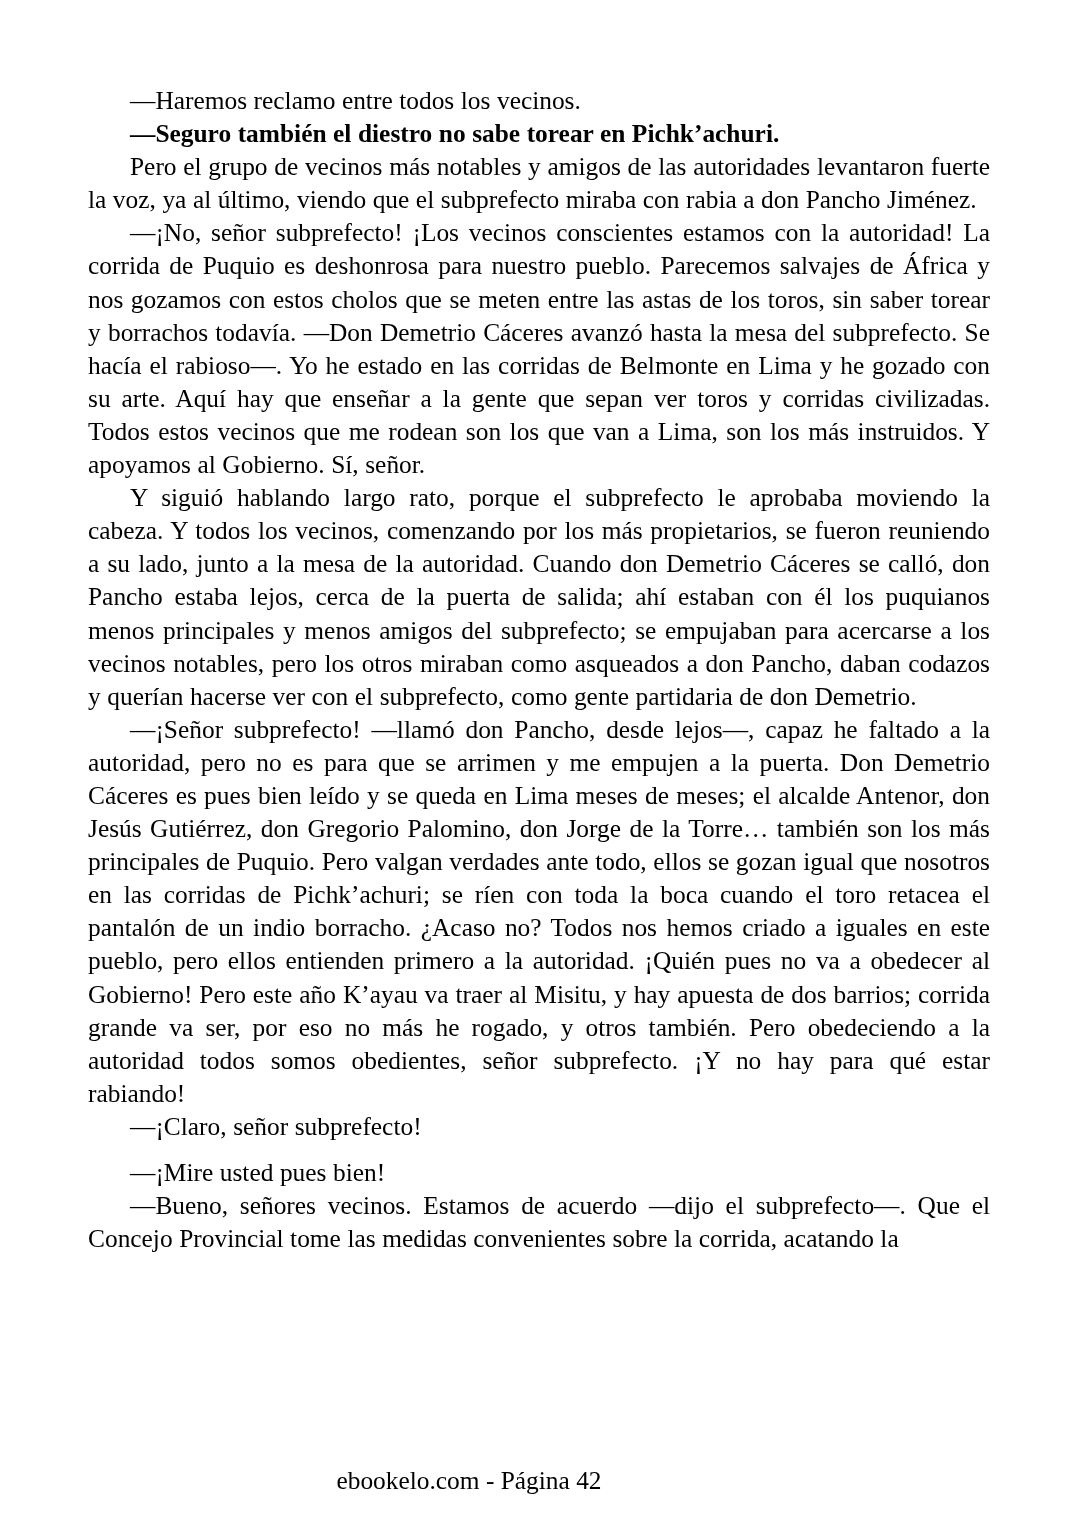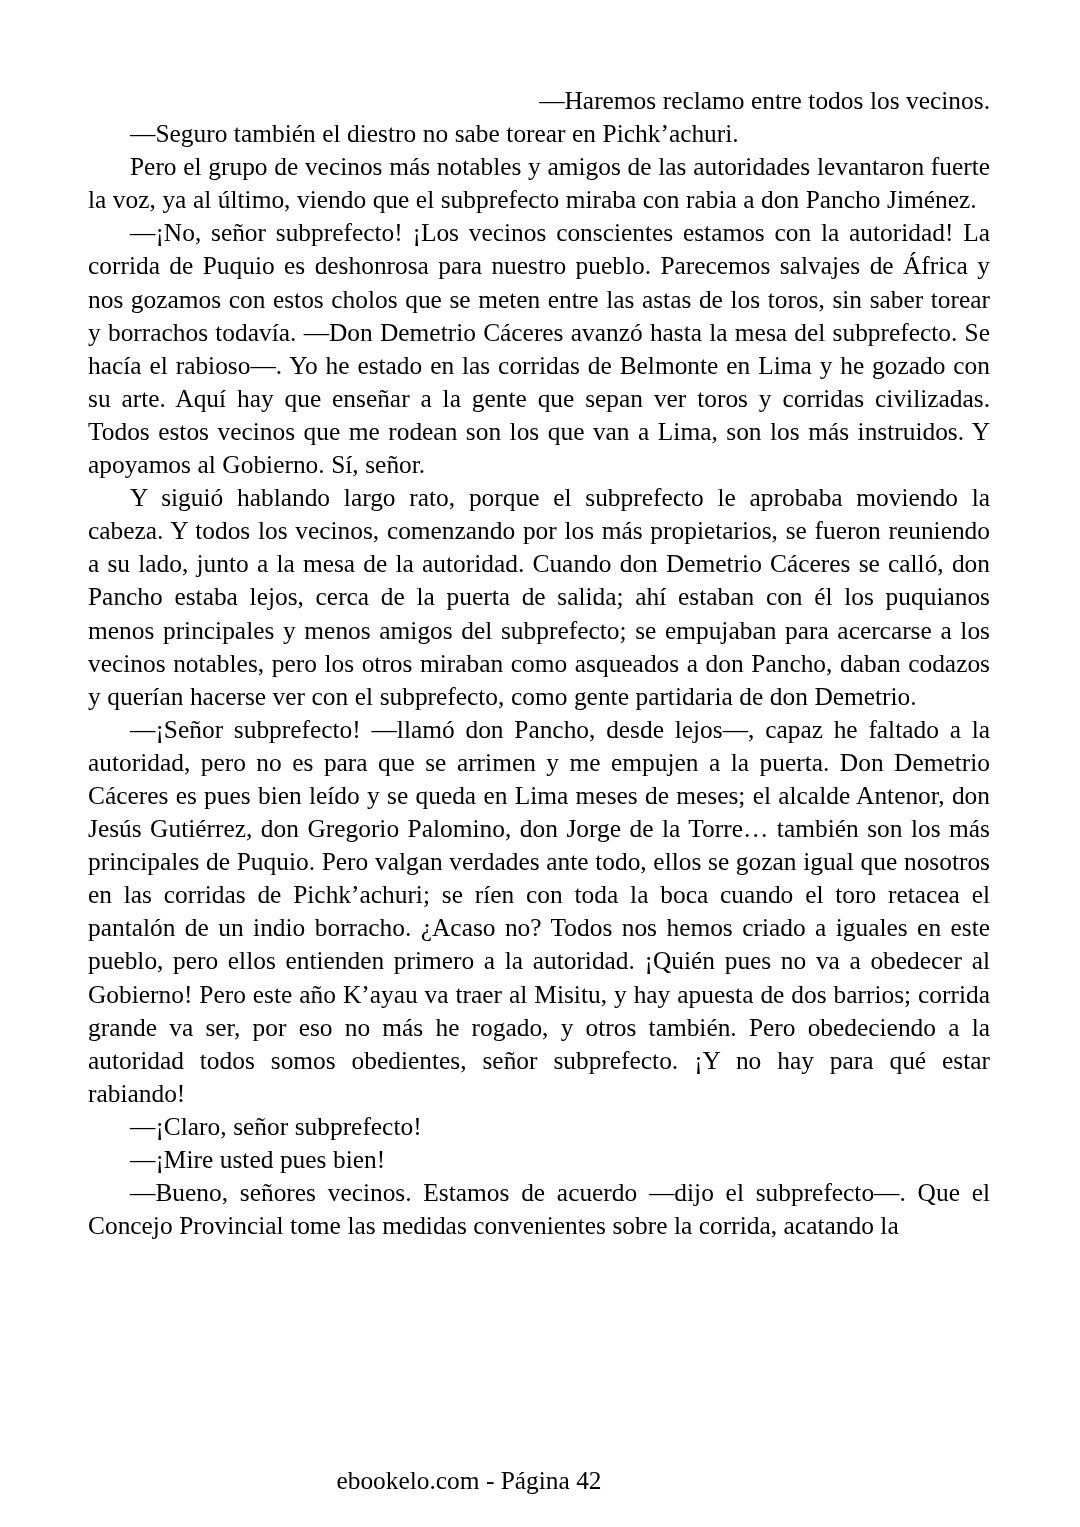"—Haremos reclamo entre todos los" p.para { text-align: right -> left }
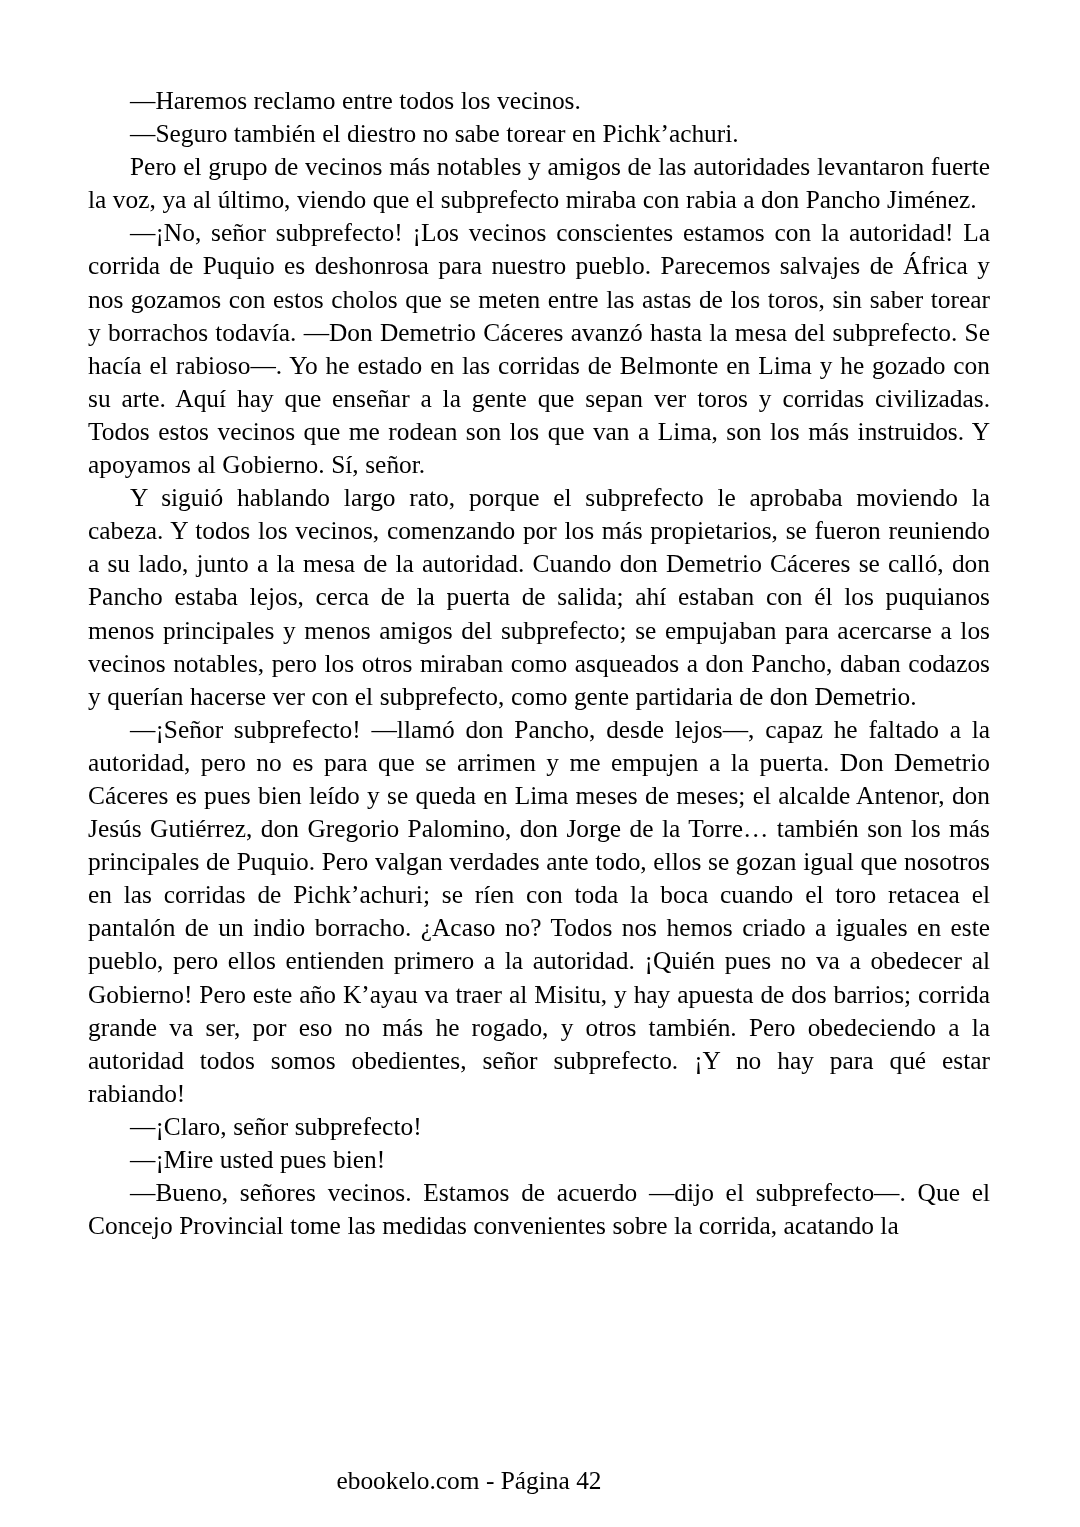"—Seguro también el diestro no" p.para { font-weight: none -> bold }
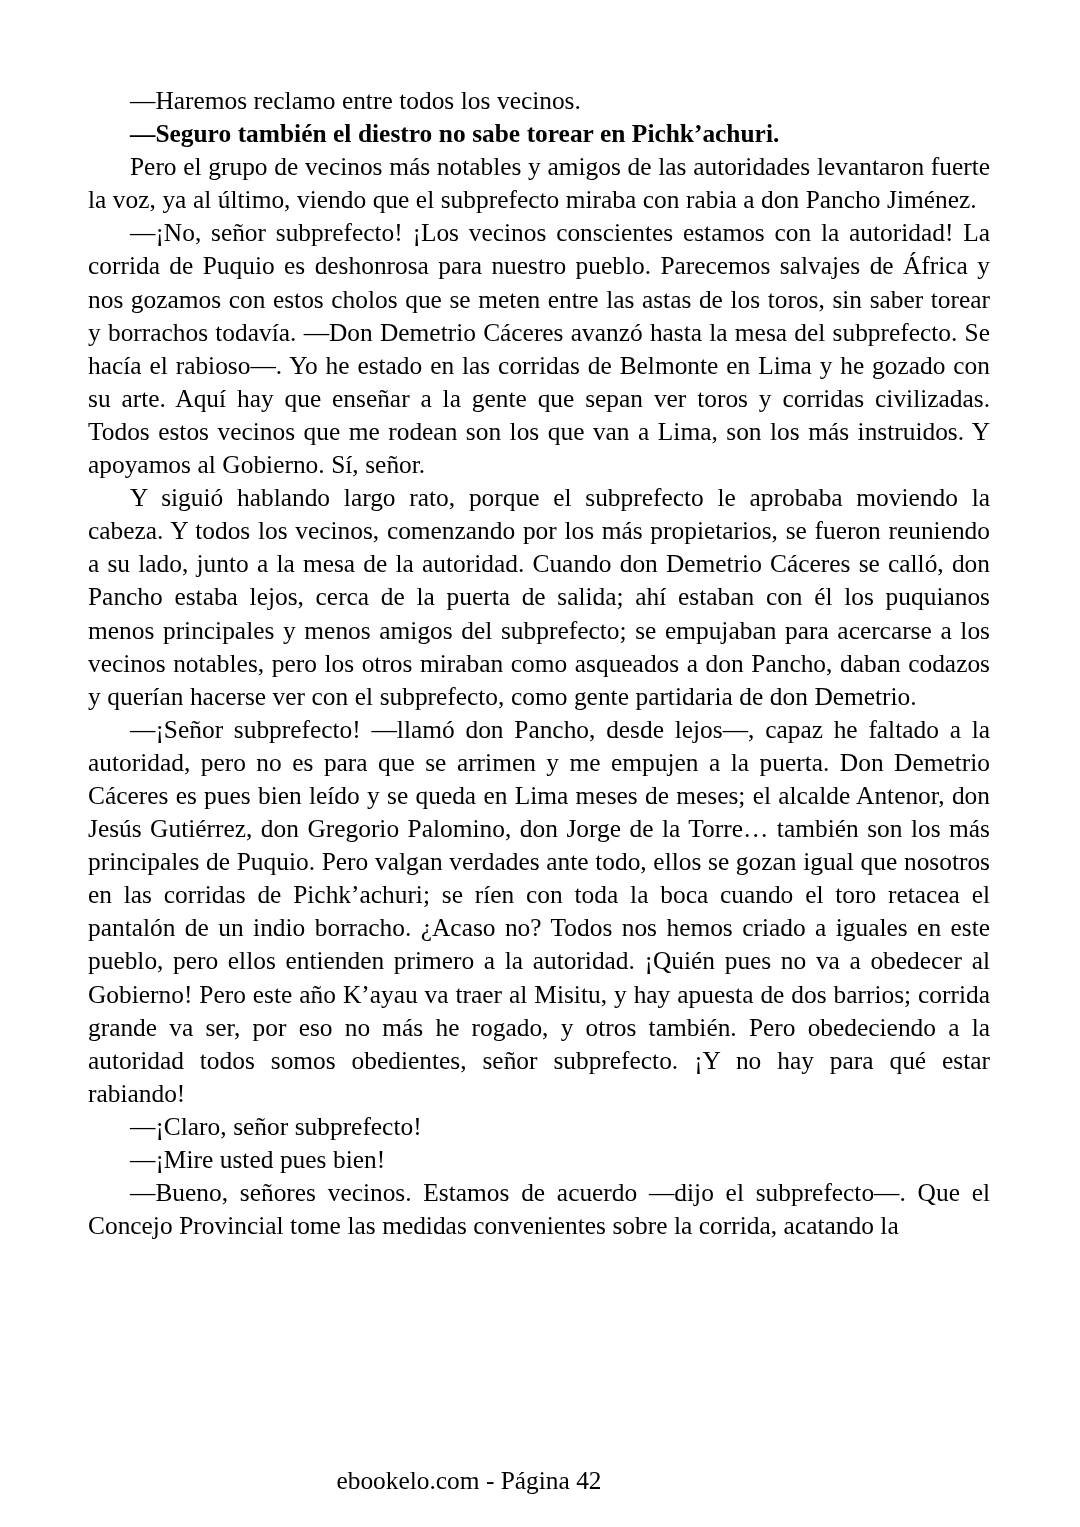"—¡Mire usted pues bien!" p.para { margin-top: none -> 13px }
